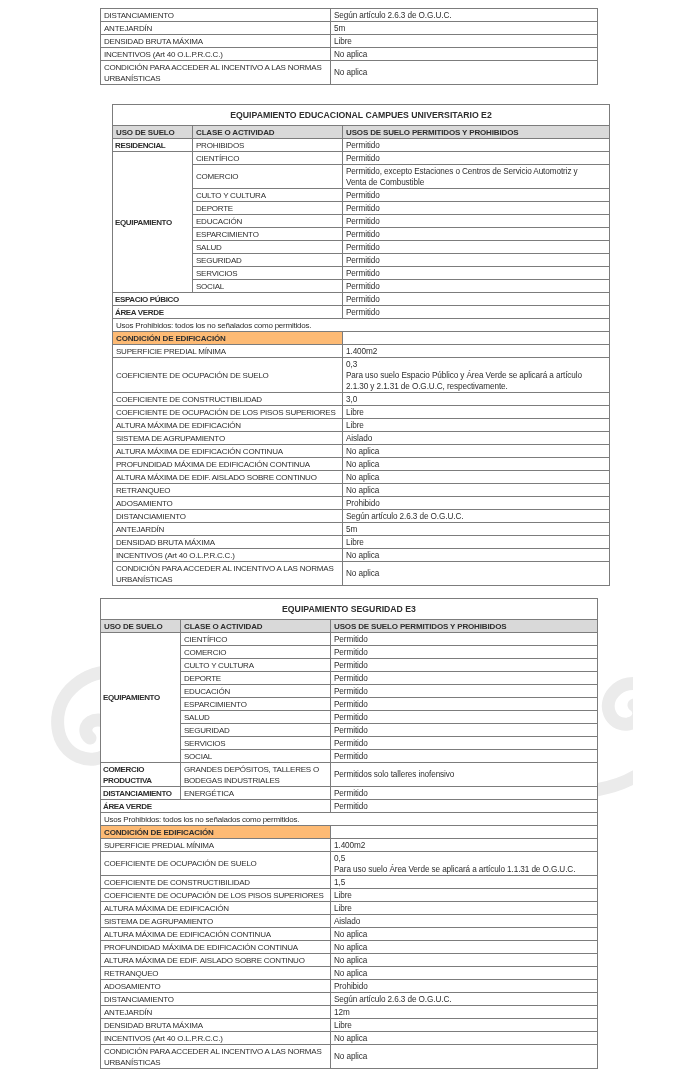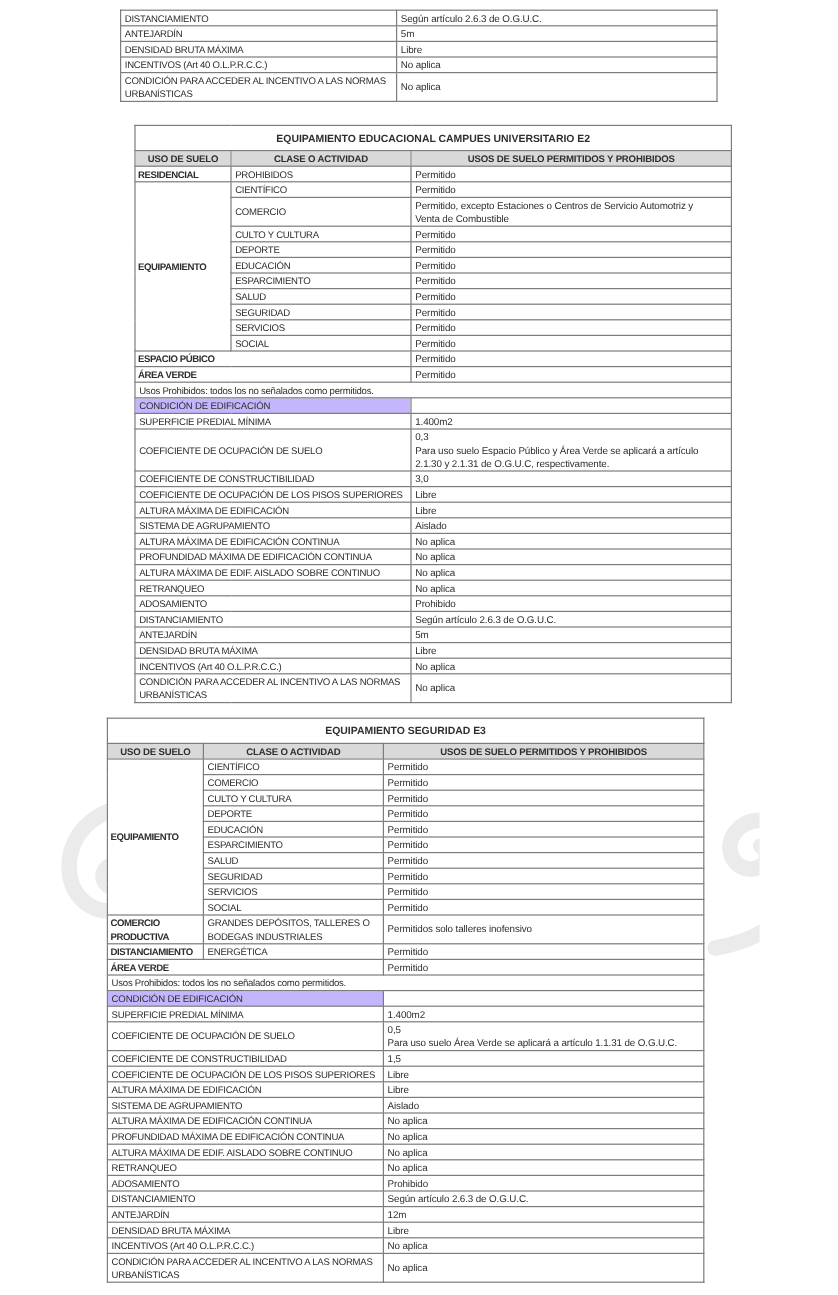"USO DE SUELO" table.t td.head { text-align: center -> none }
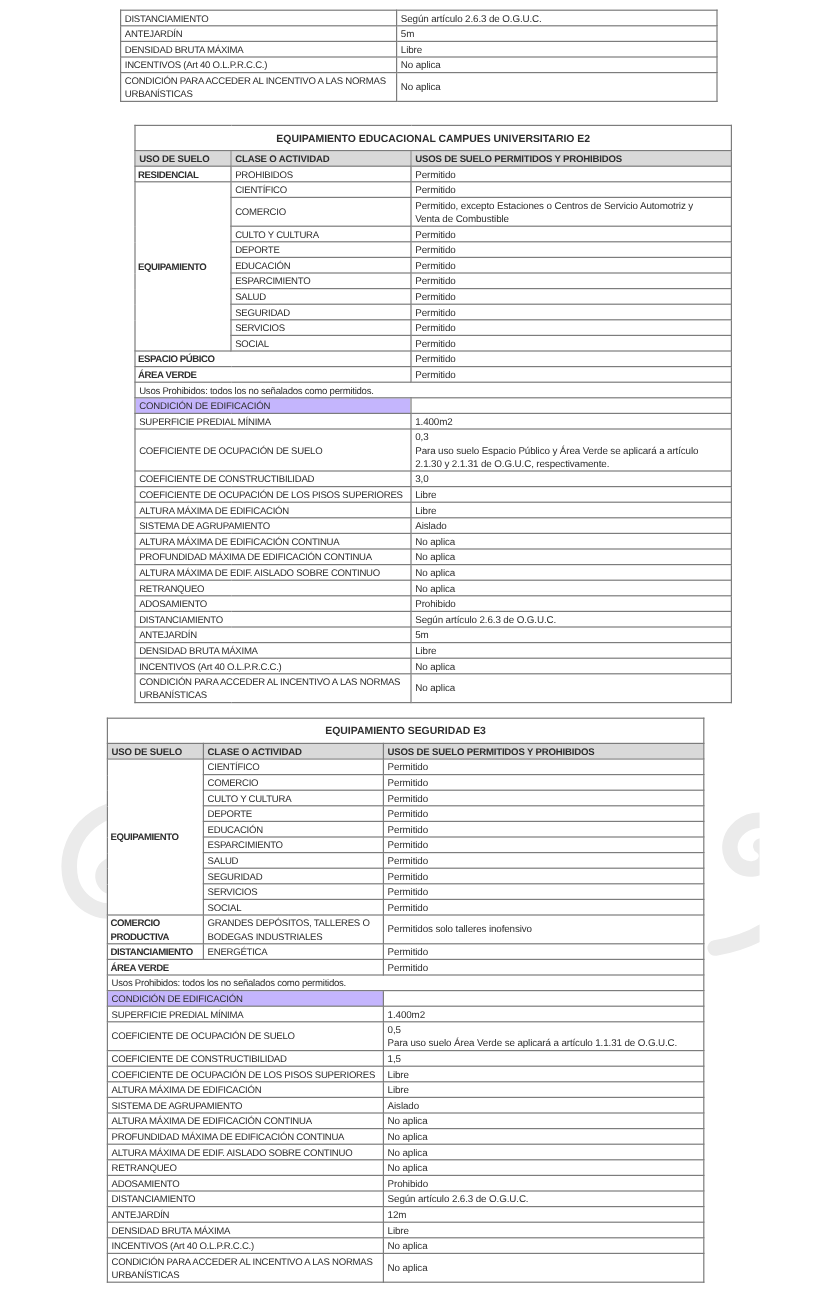"CONDICIÓN DE EDIFICACIÓN" table.t td.cond-head { background: #c4b5fd -> #fdba74; font-weight: normal -> bold }
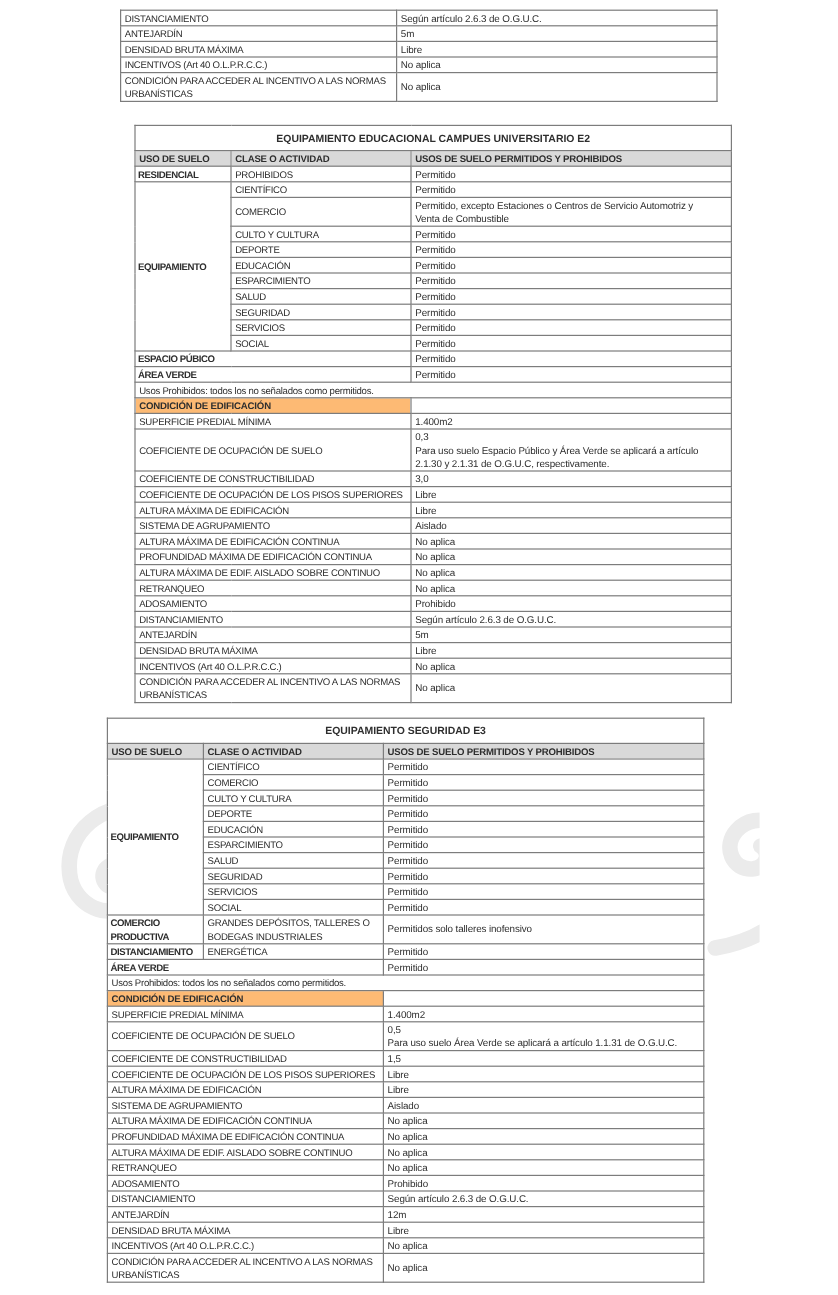"EQUIPAMIENTO SEGURIDAD E3" #tbl-e3 { left: 89px -> 100px }
